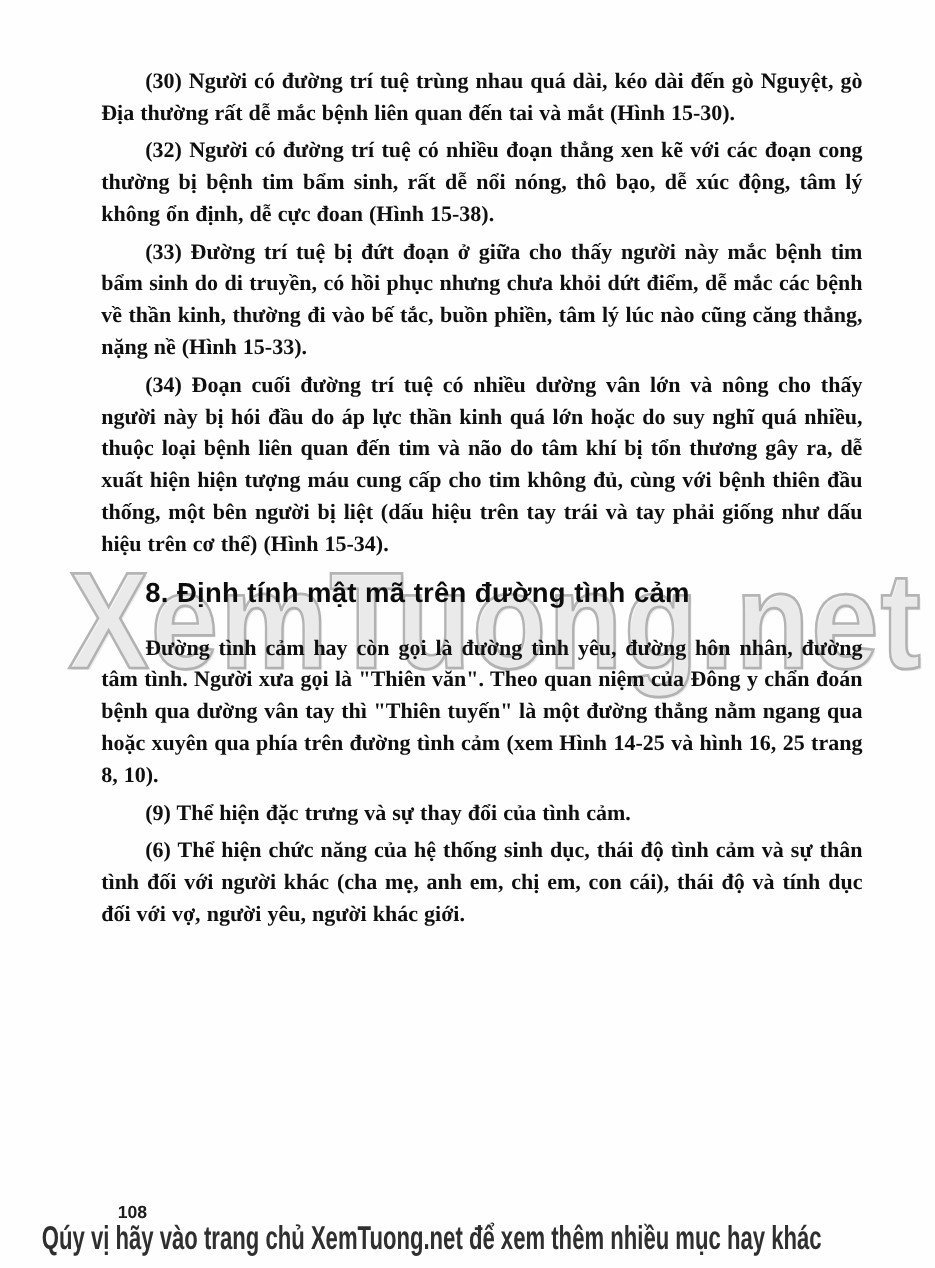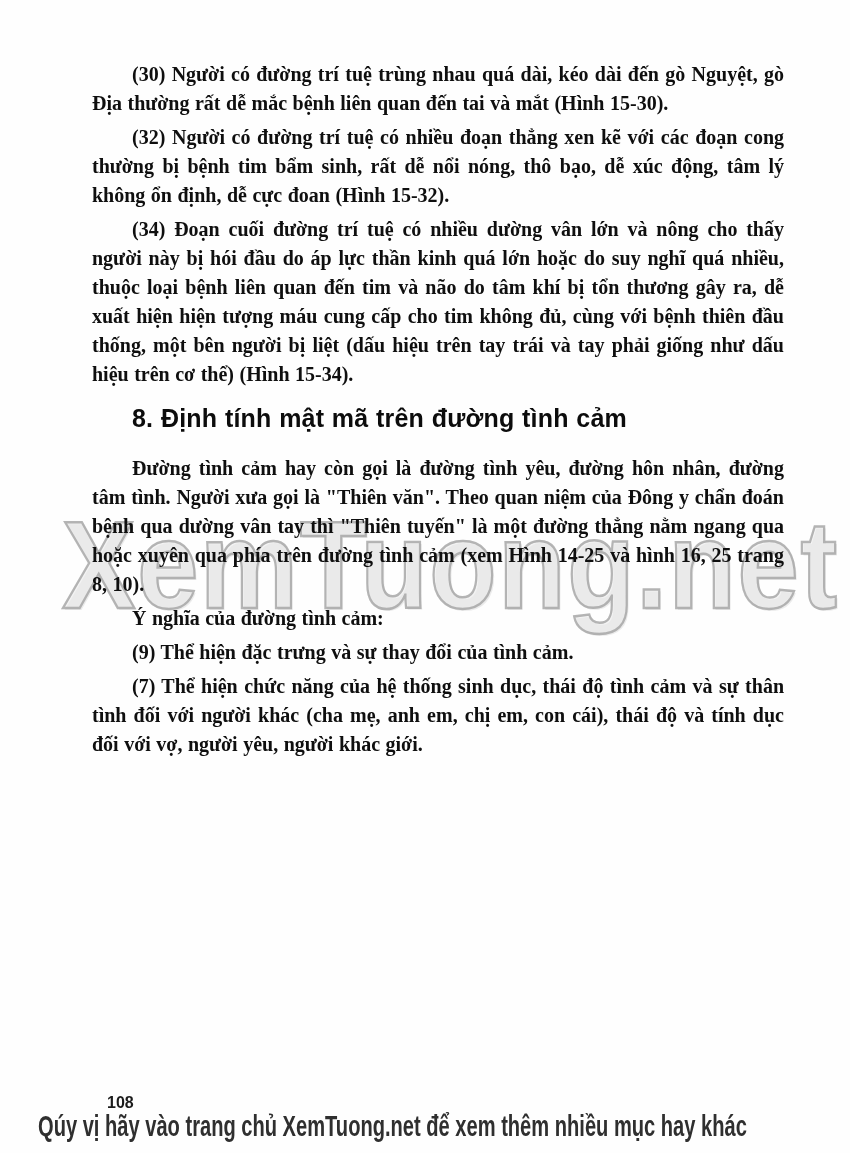"(32) Người có đường trí" div.p { text: 15-32 -> 15-38 }
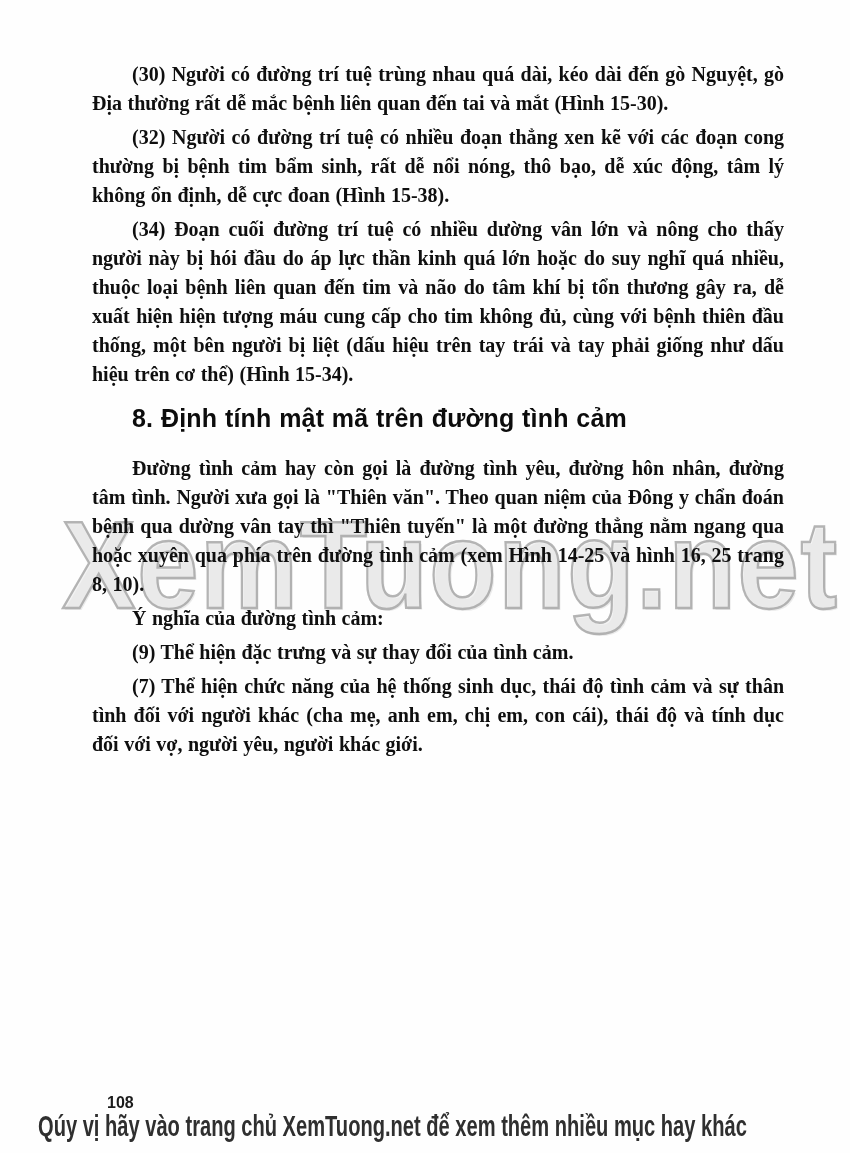"(33) Đường trí tuệ bị" div.p { html: none -> <div>(33) Đường trí tuệ bị đứt đoạn ở giữa cho thấy người này mắc bệnh tim bẩm sinh do di truyền, có hồi phục nhưng chưa khỏi dứt điểm, dễ mắc các bệnh về thần kinh, thường đi vào bế tắc, buồn phiền, tâm lý lúc nào cũng căng thẳng, nặng nề (Hình 15-33).</div> }
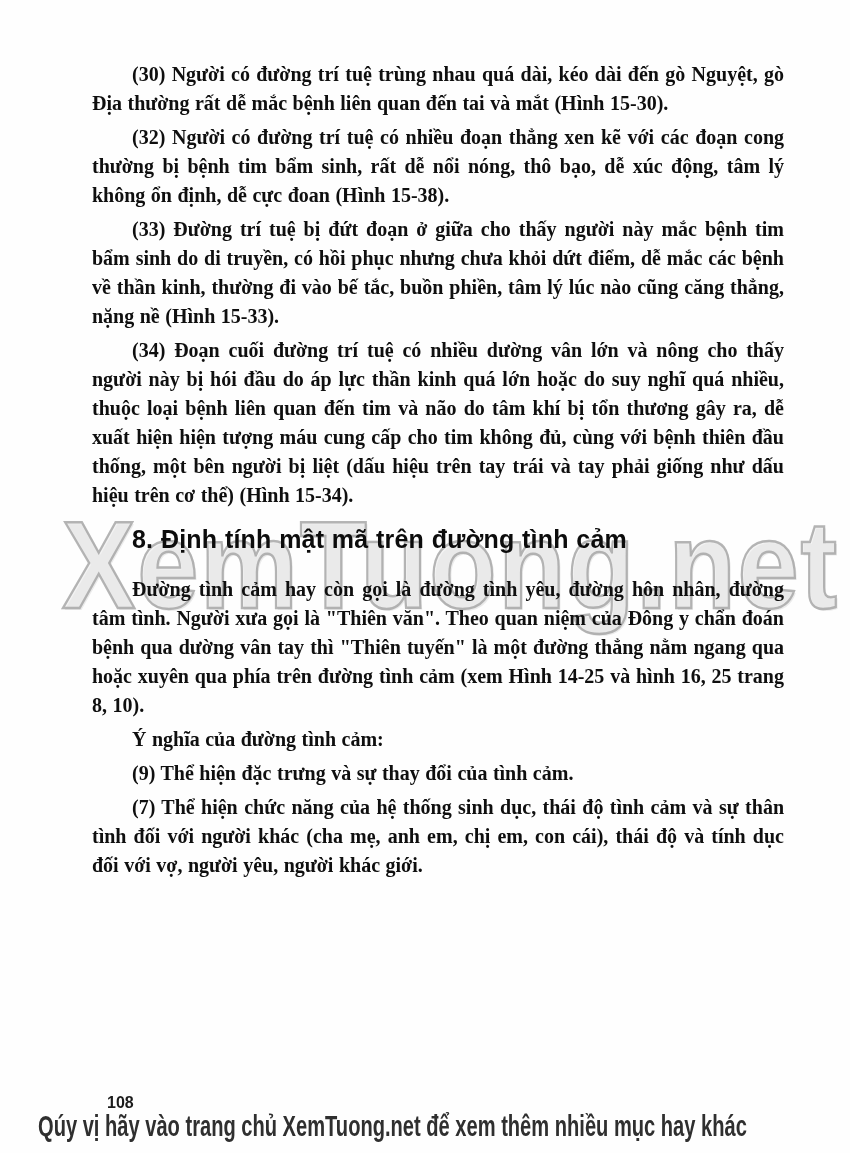"Ý nghĩa của đường tình" div.p { html: <div>Ý nghĩa của đường tình cảm:</div> -> none }
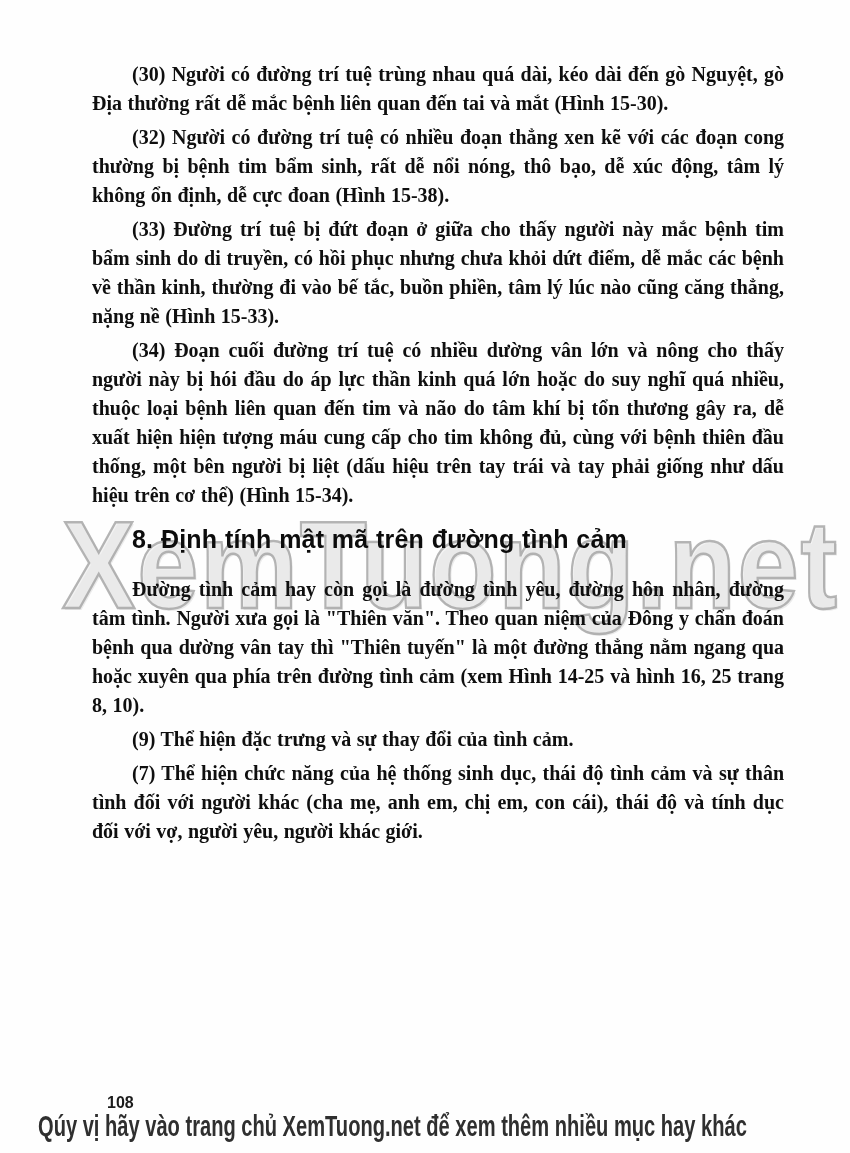"(7) Thể hiện chức năng" div.p { text: 7 -> 6 }
